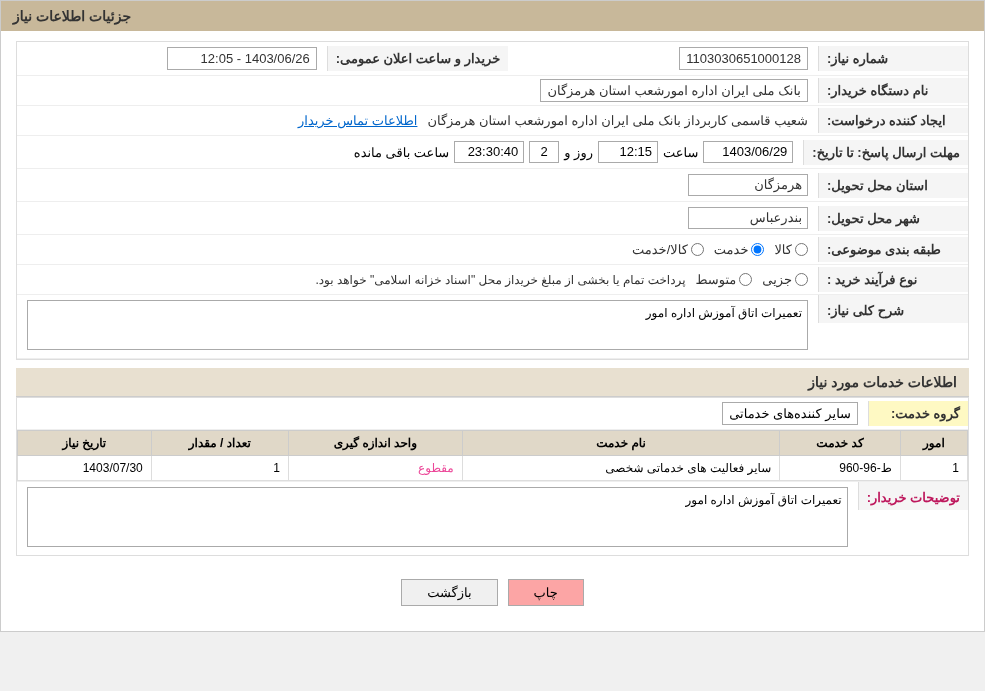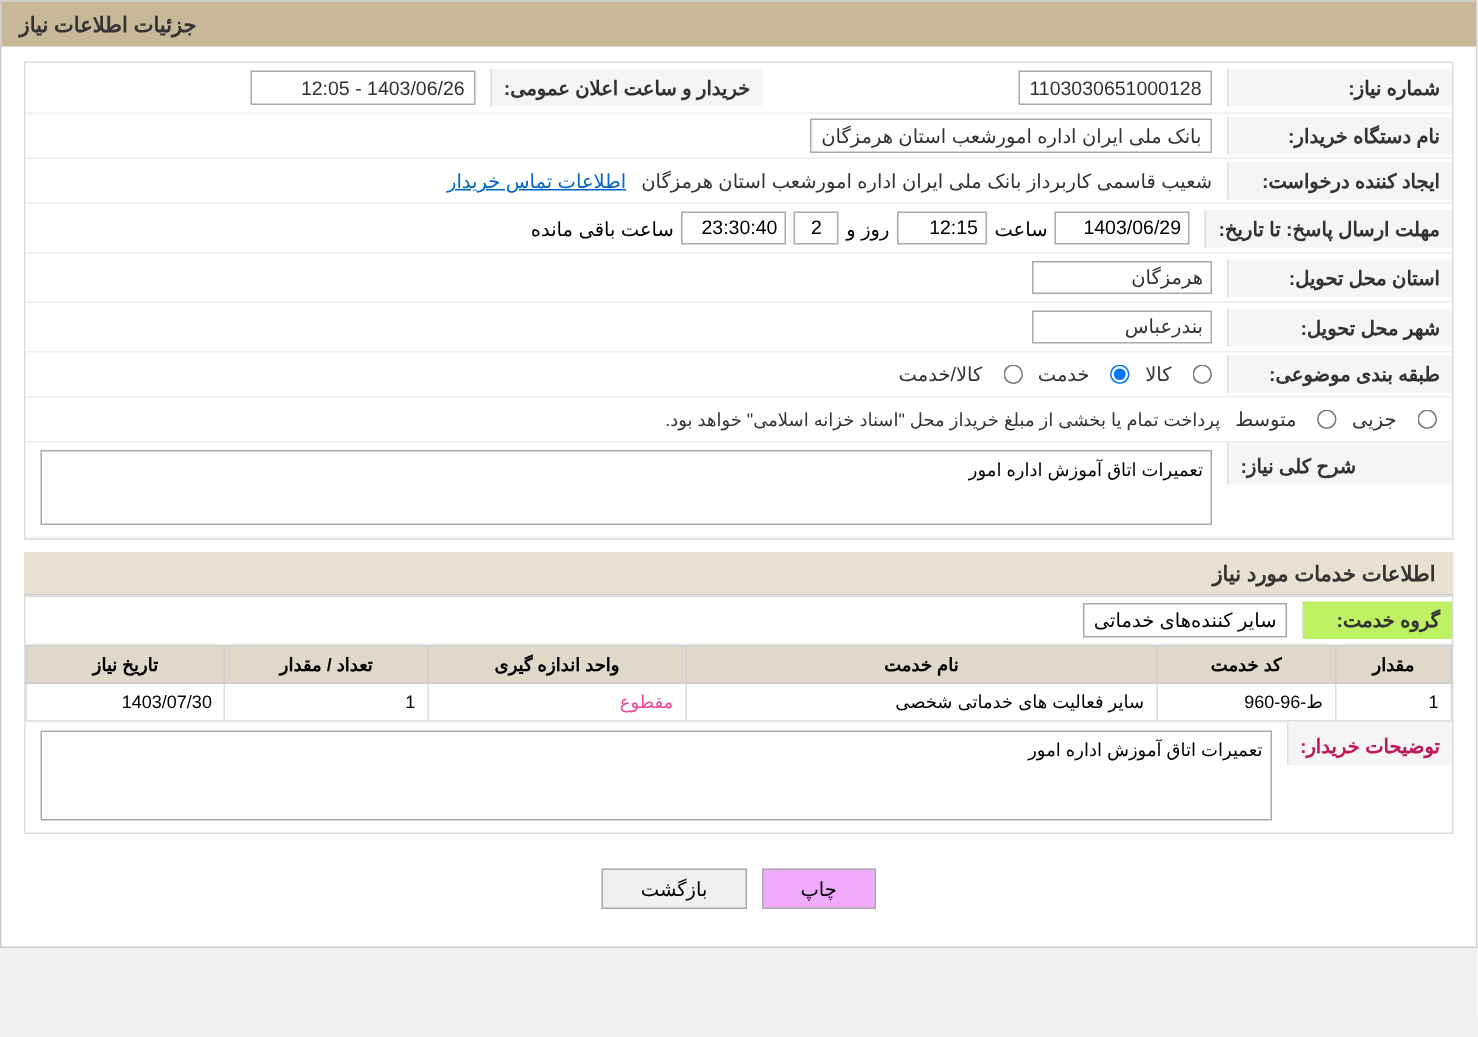"شماره نیاز:" .label { text-align: right -> left }
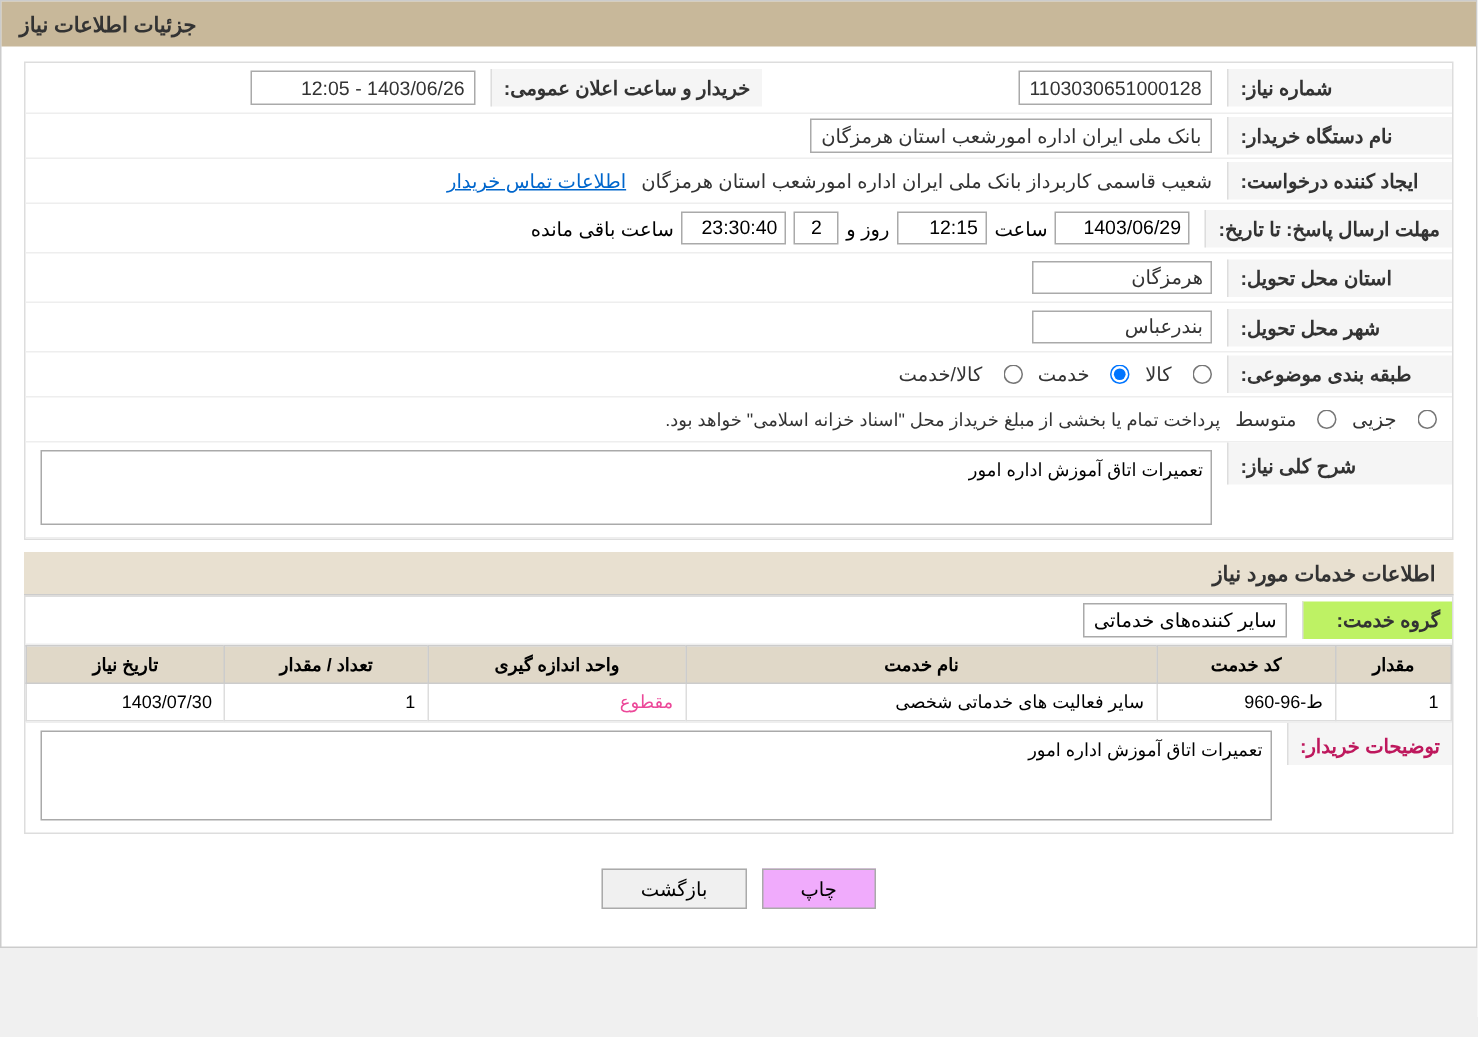"کالا/خدمت" .radio-label { gap: 14px -> 3px }
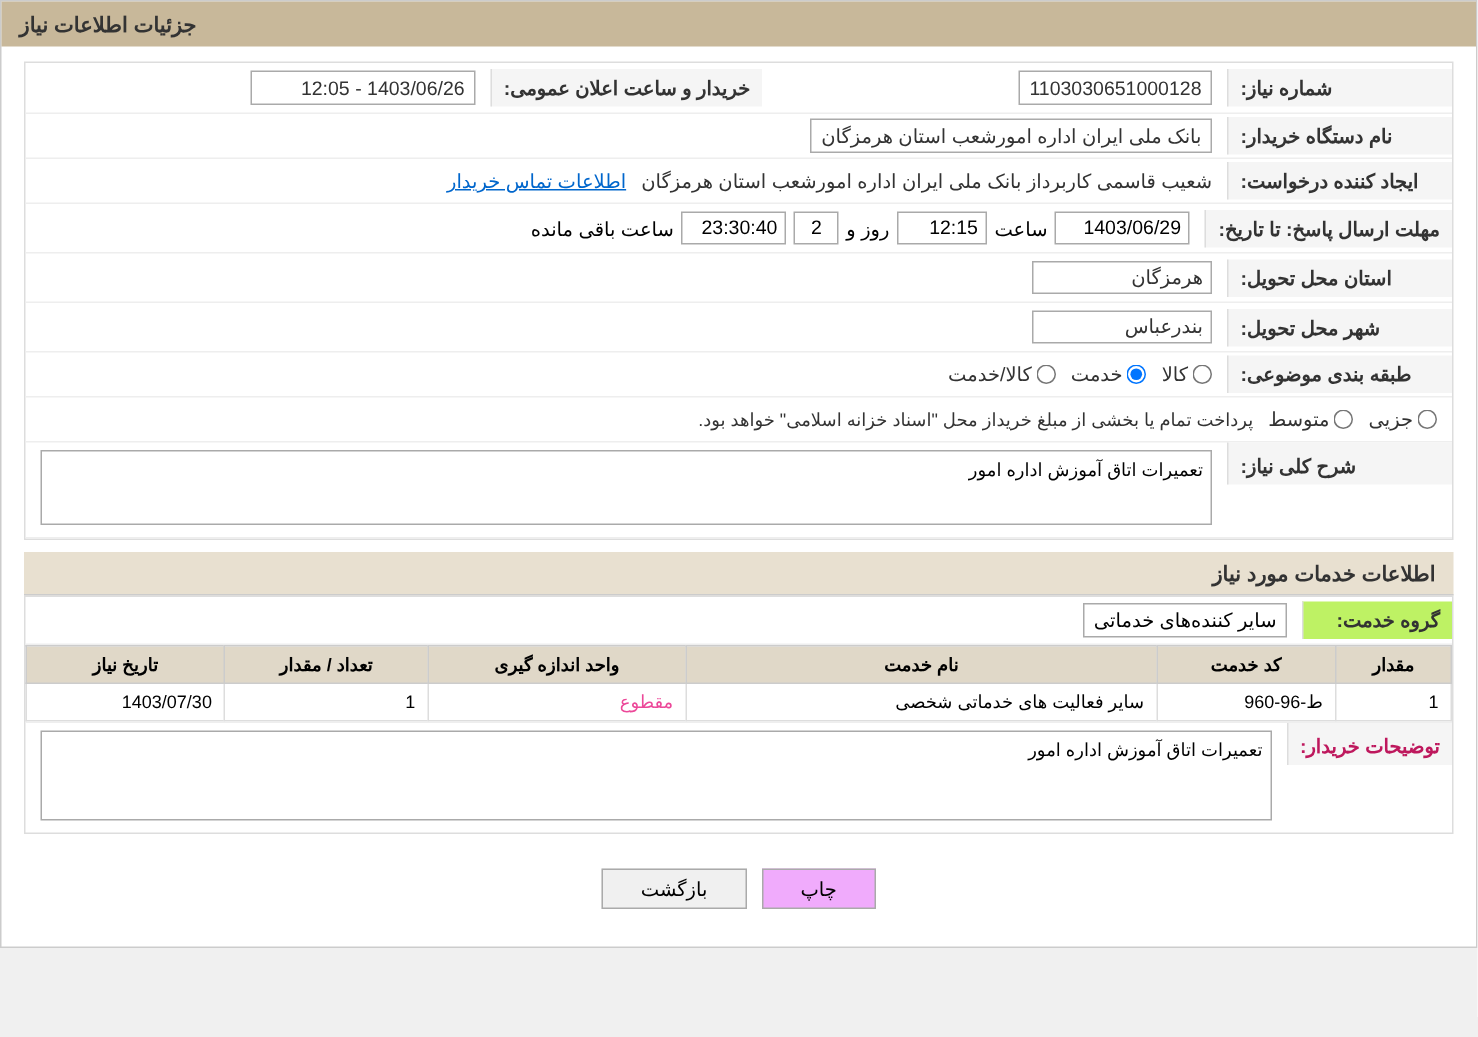"نوع فرآیند خرید :" div.label { html: none -> <div>نوع فرآیند خرید :</div> }
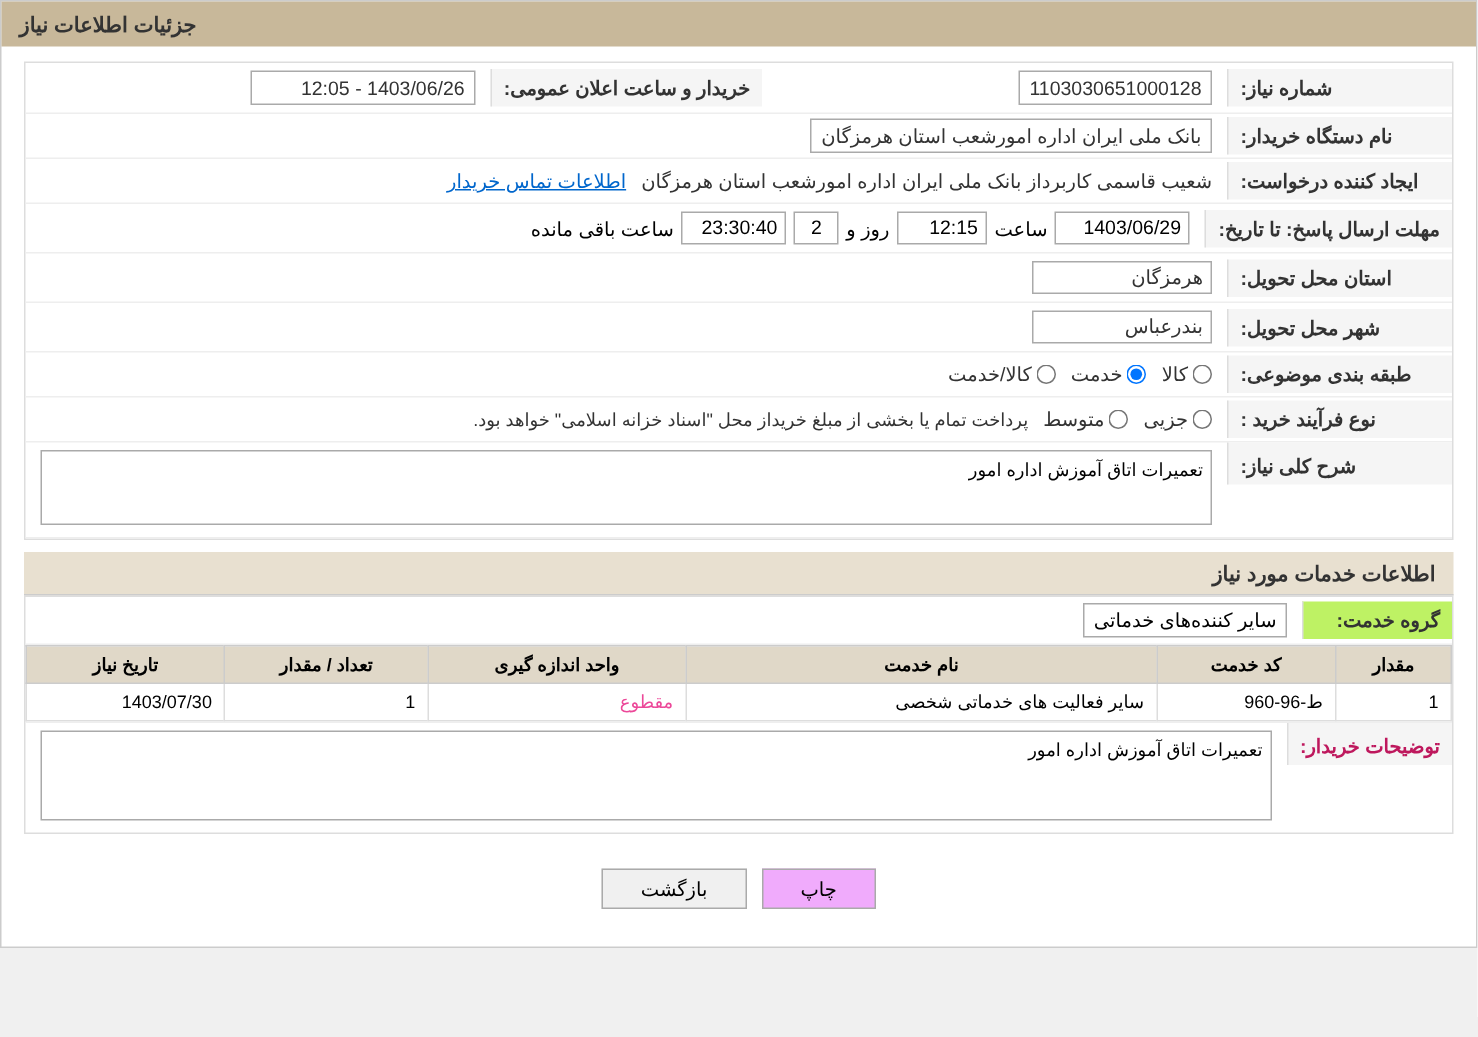"گروه خدمت:" .grp-label { background: #bef264 -> #fef9c3 }
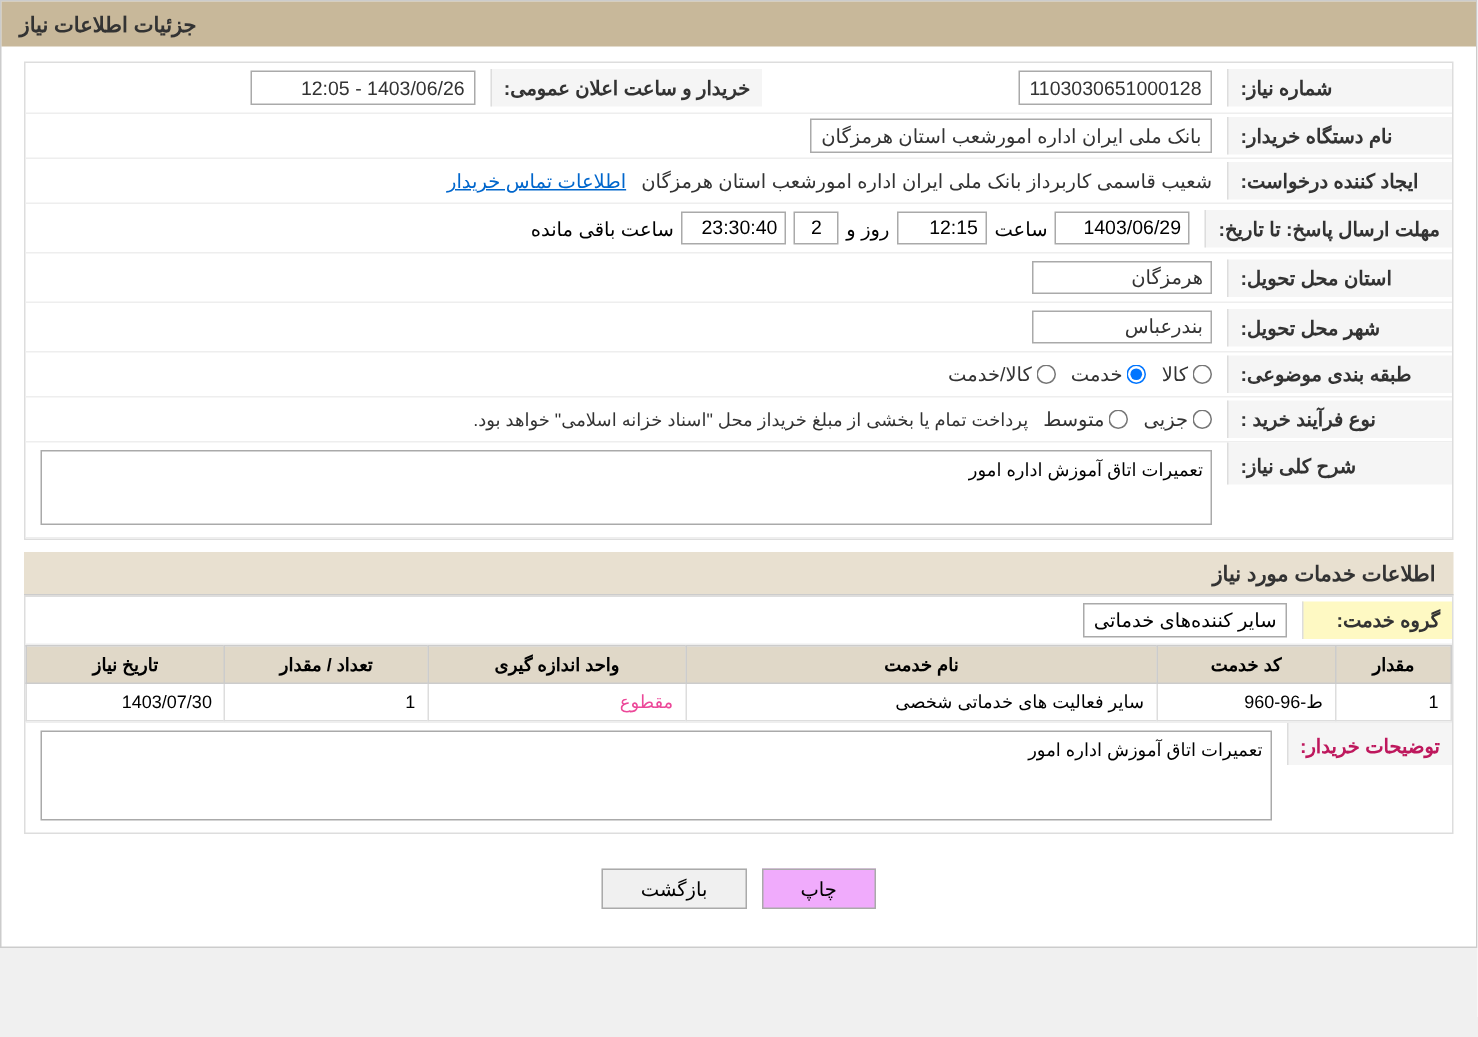"مقدار" th { text: مقدار -> امور }
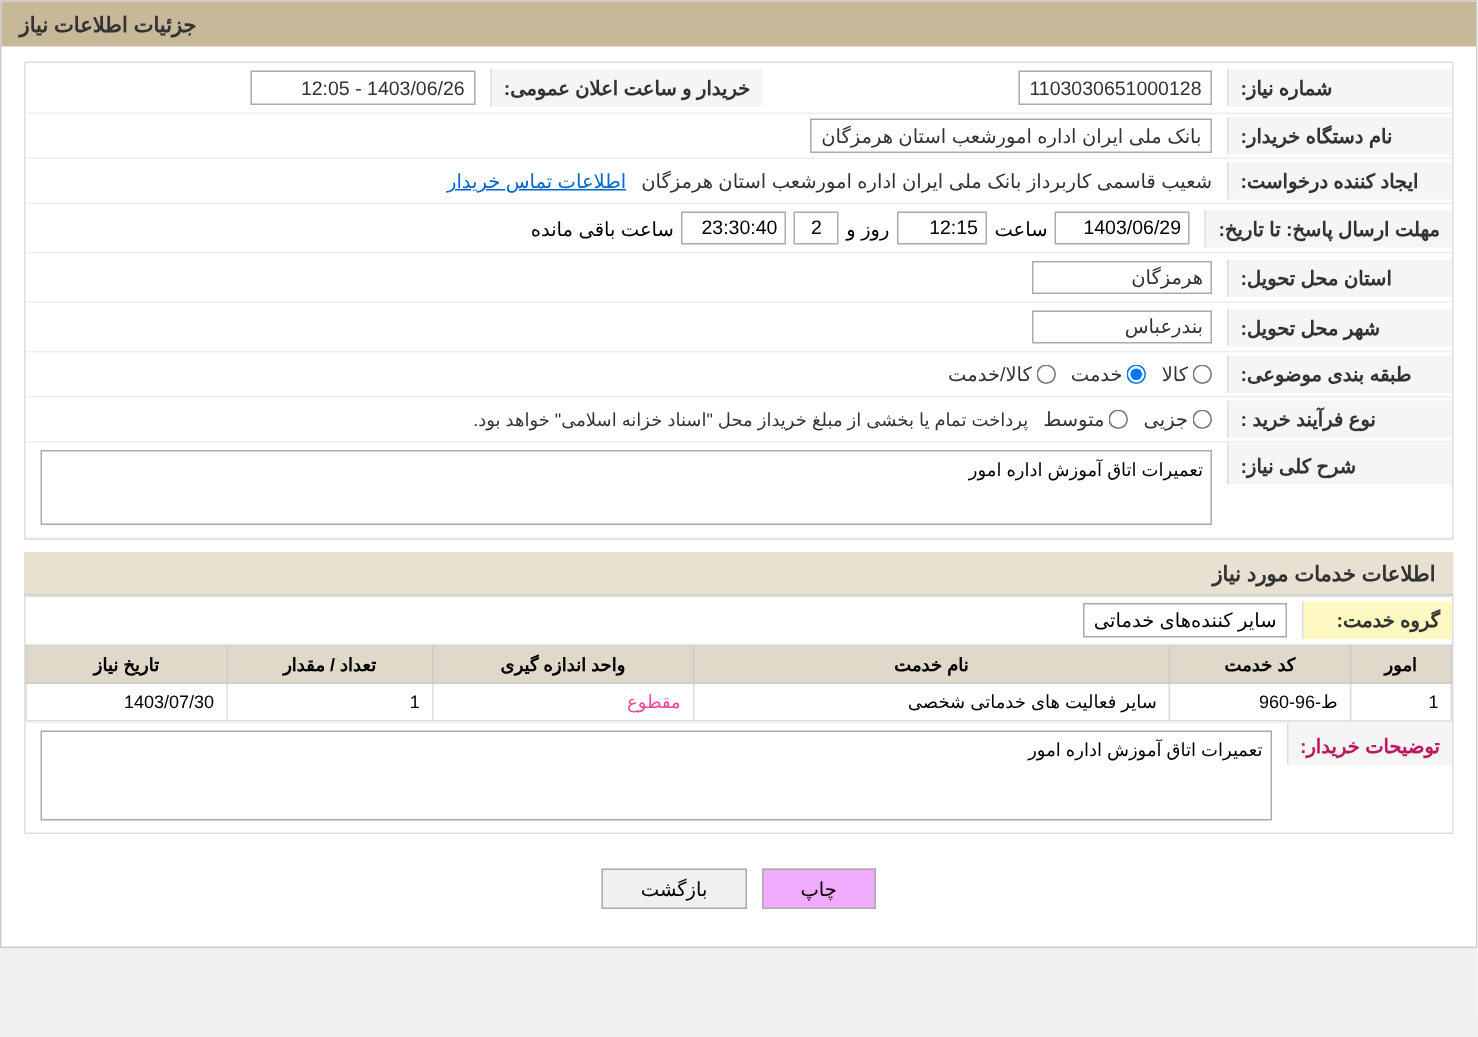"چاپ" .btn { background: #f0abfc -> #fca5a5 }
